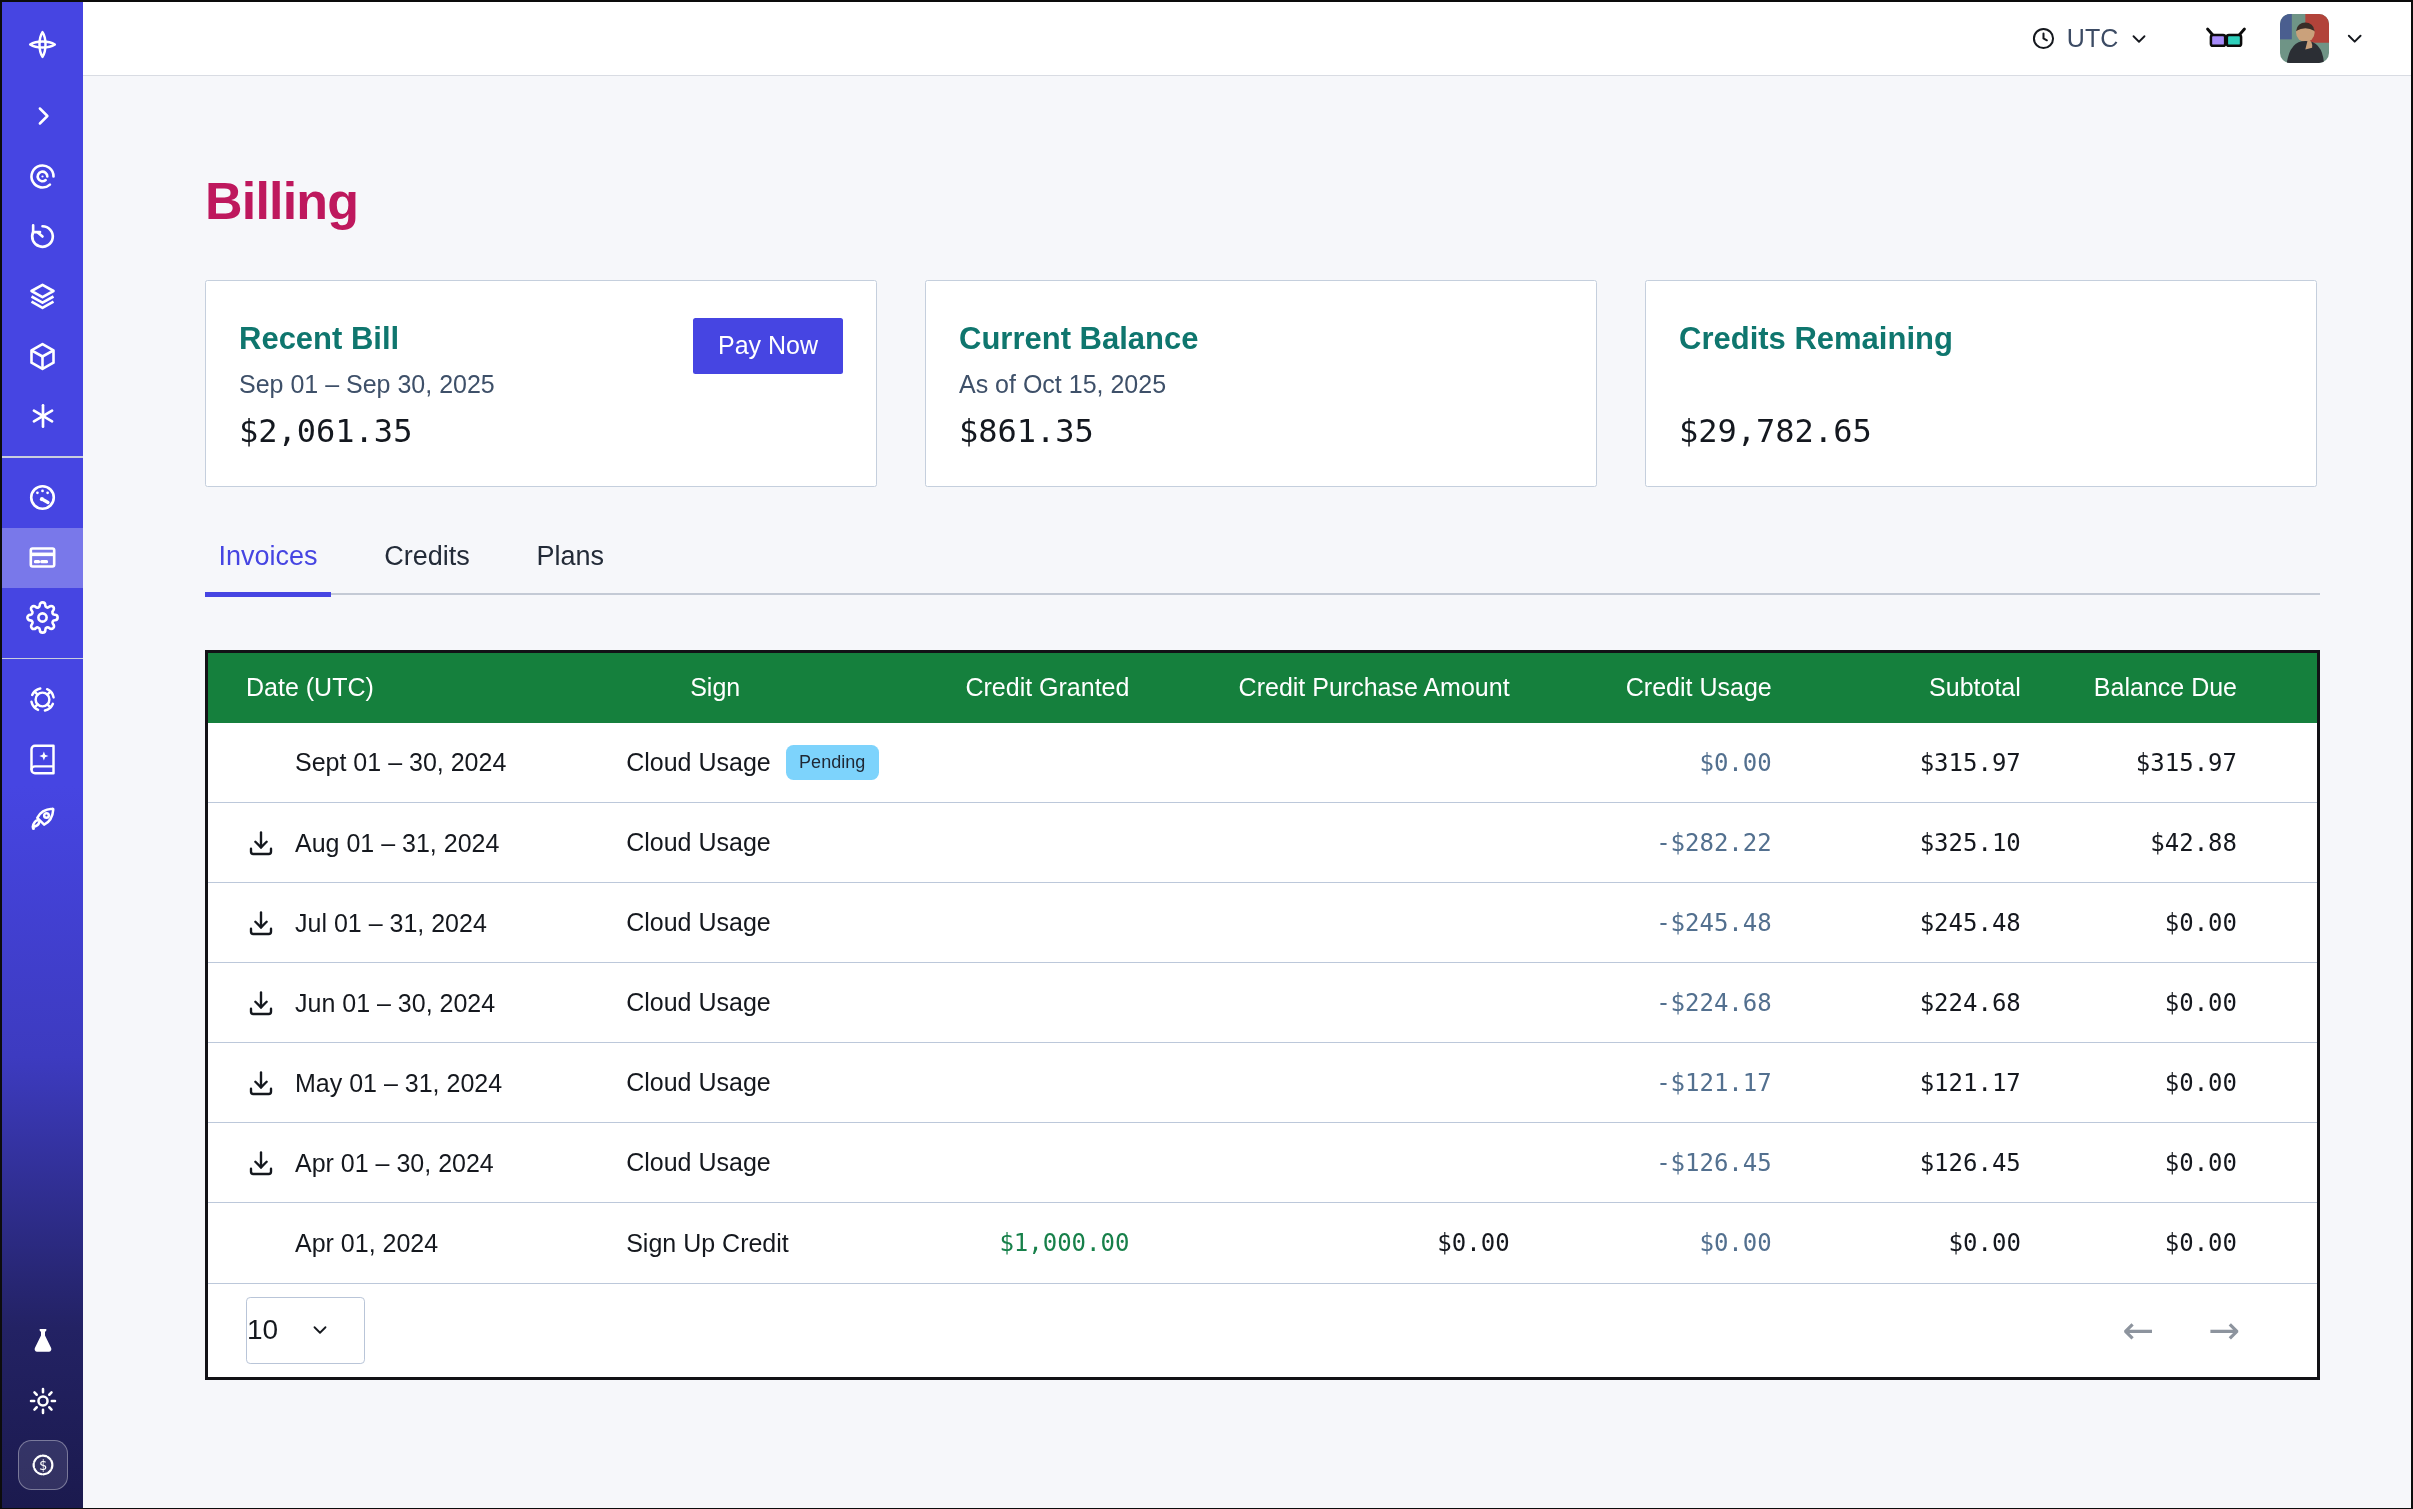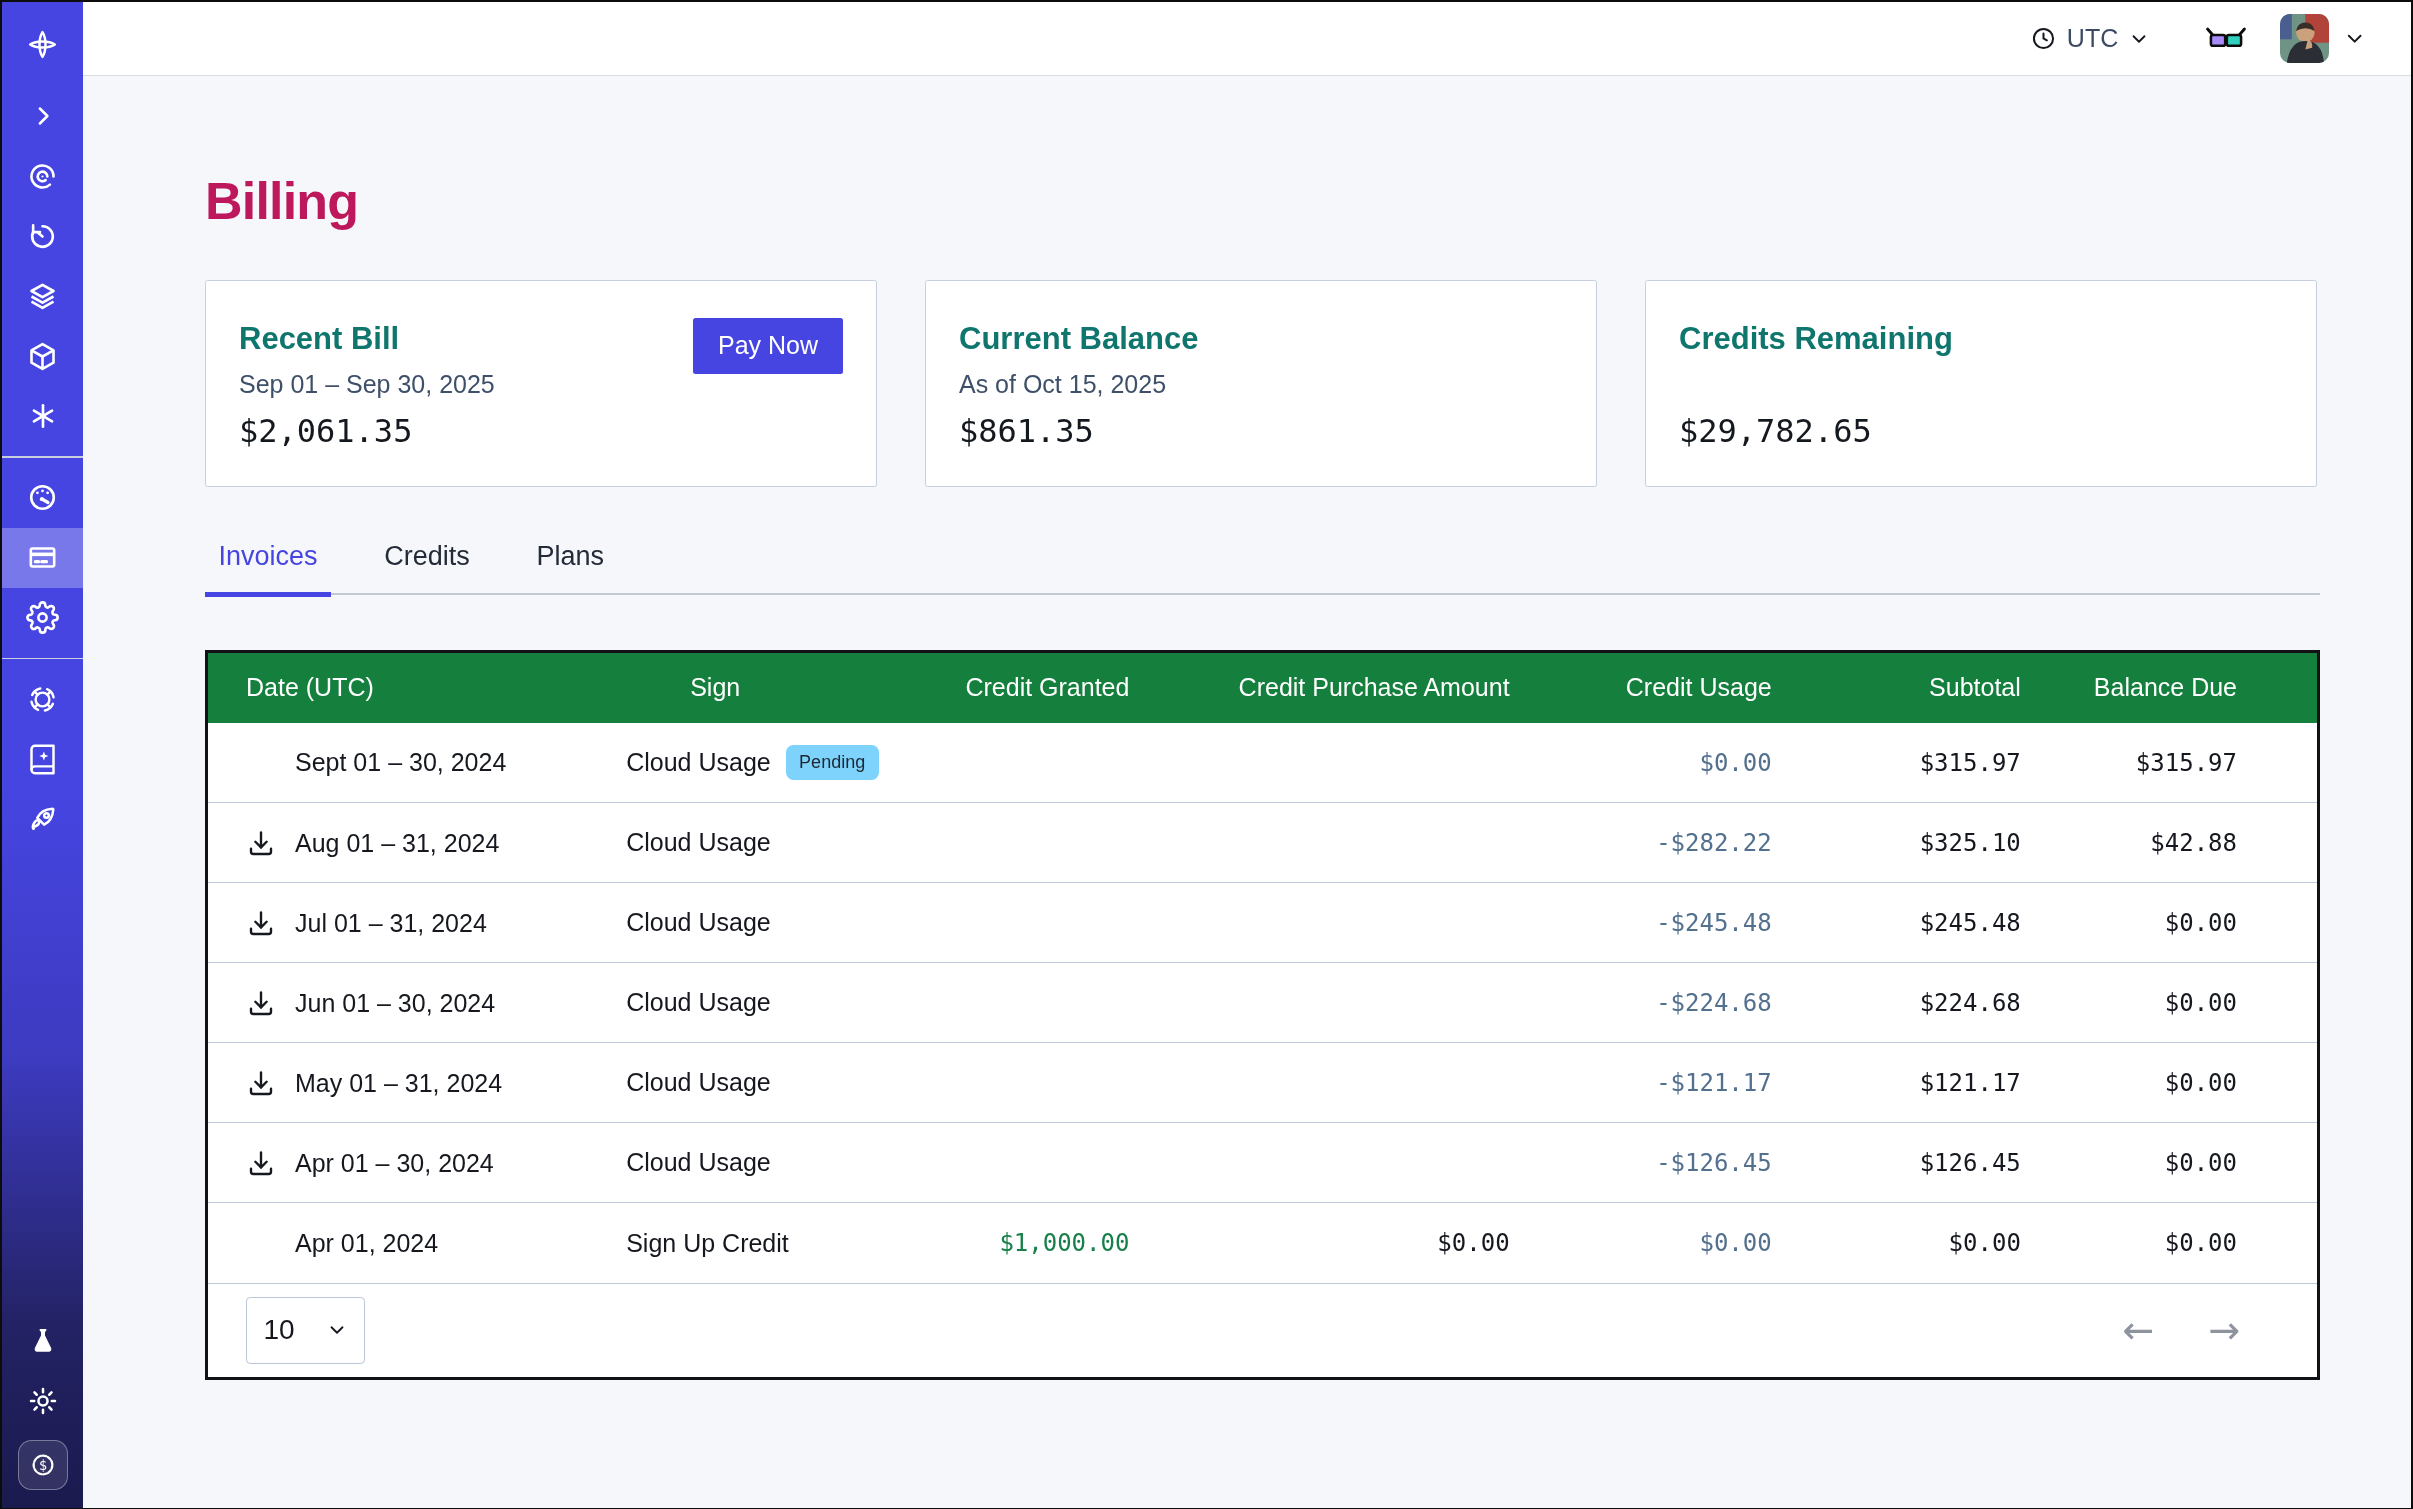"10" .page-size { justify-content: center -> none }
